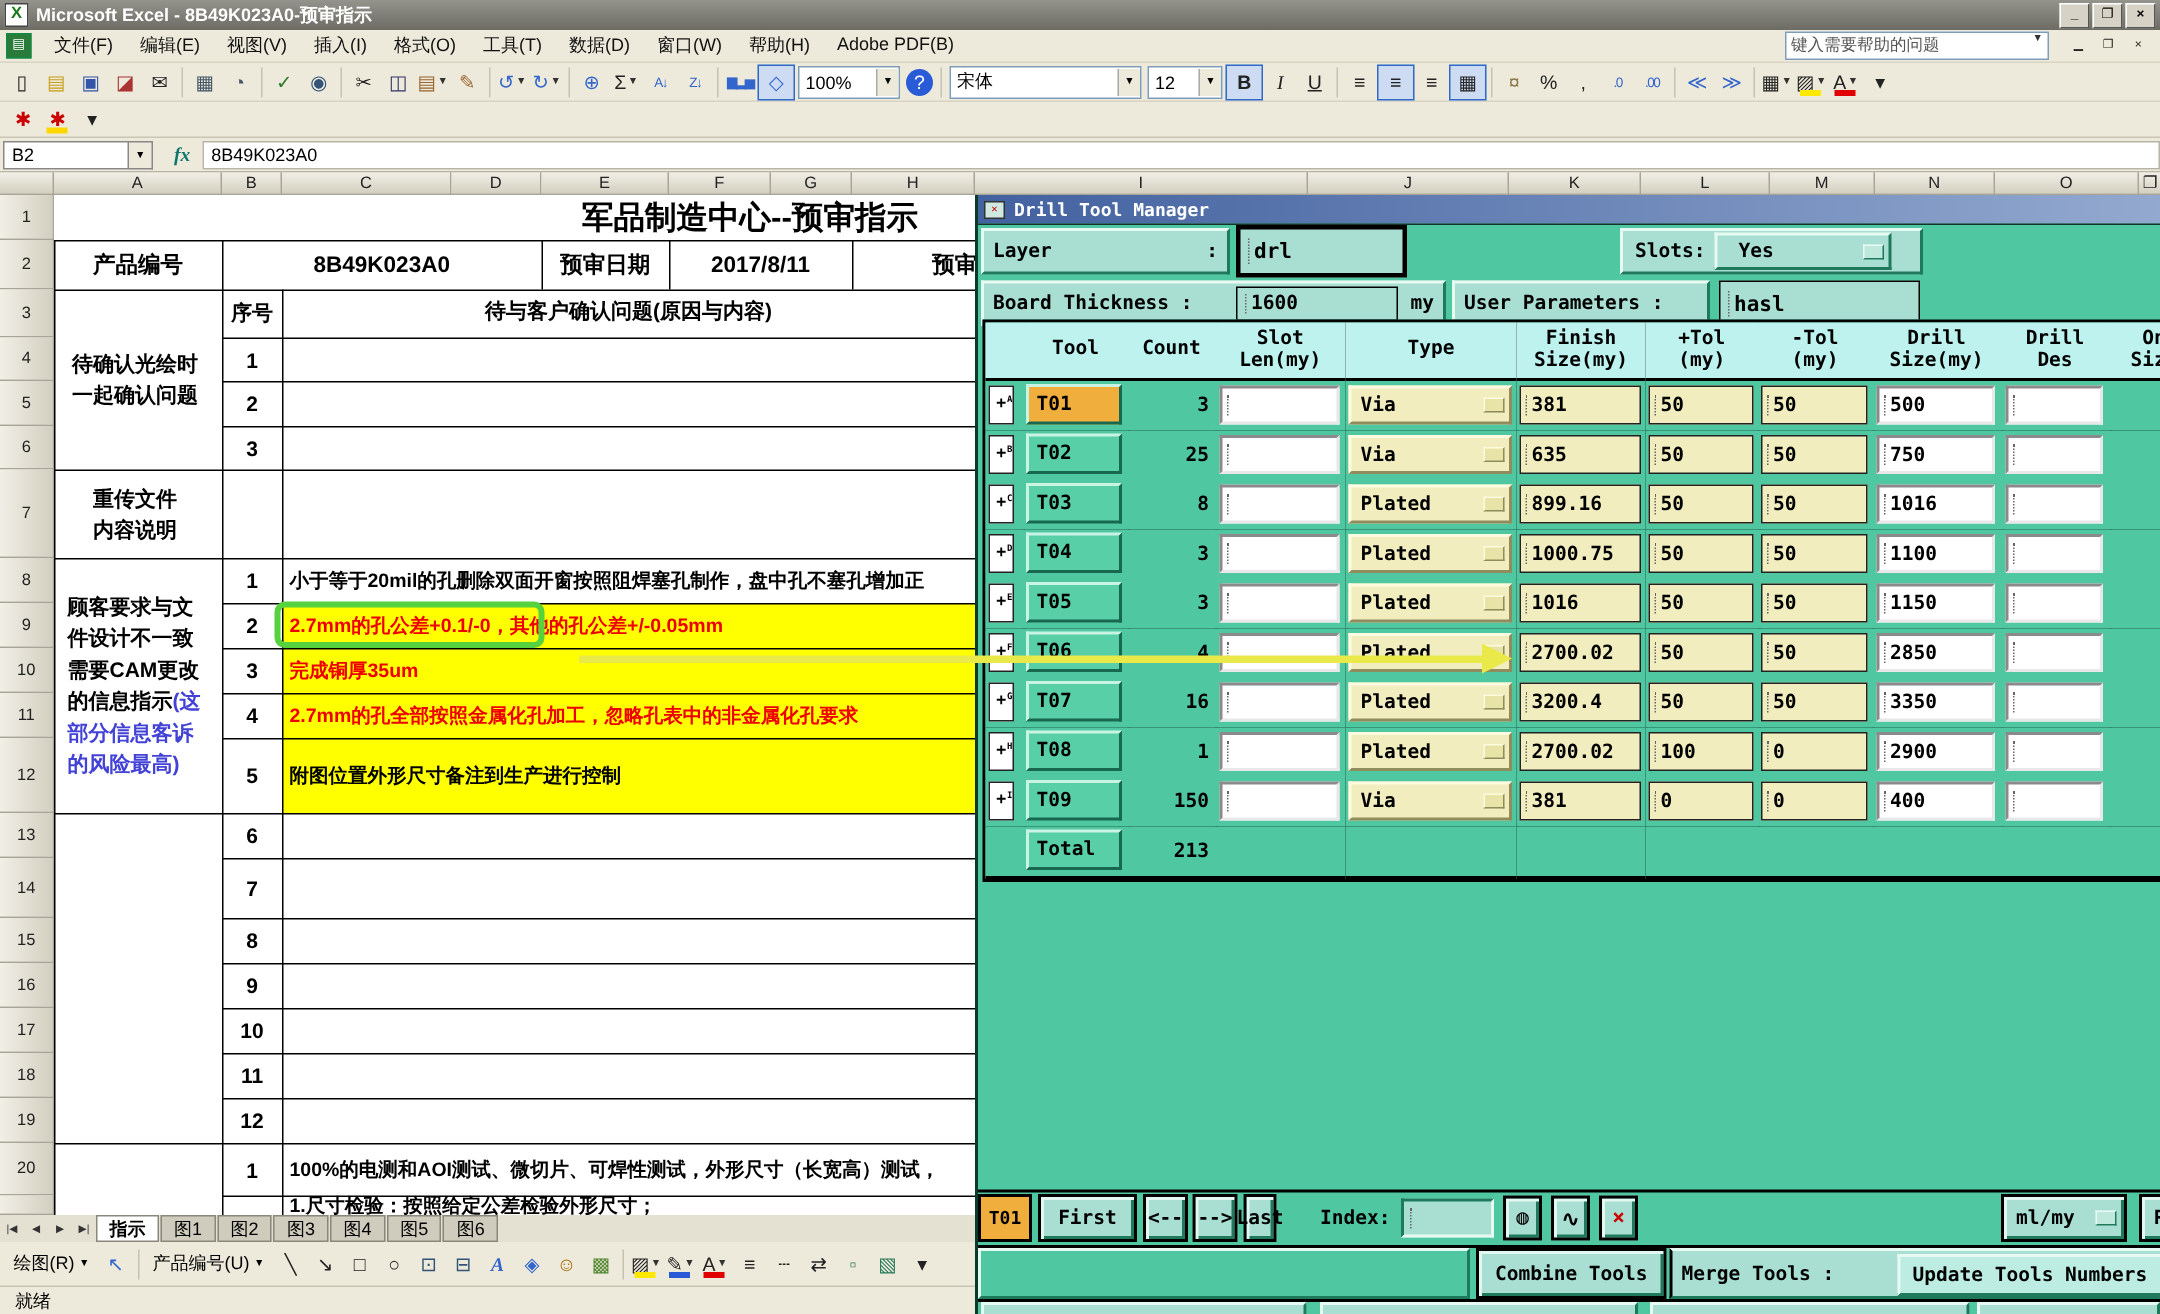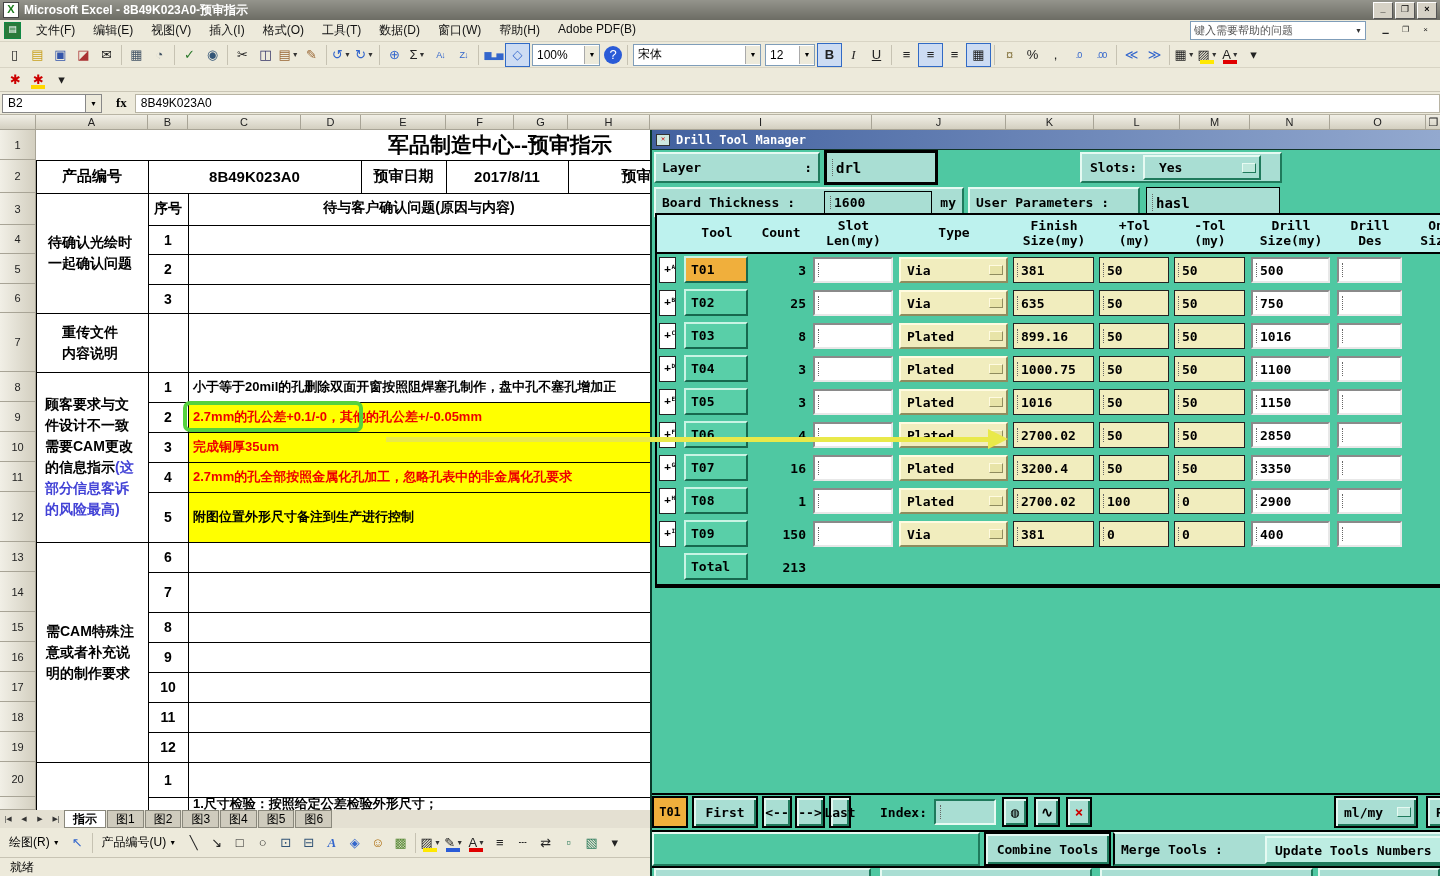"键入需要帮助的问题" .help-box { align-items: center -> none }
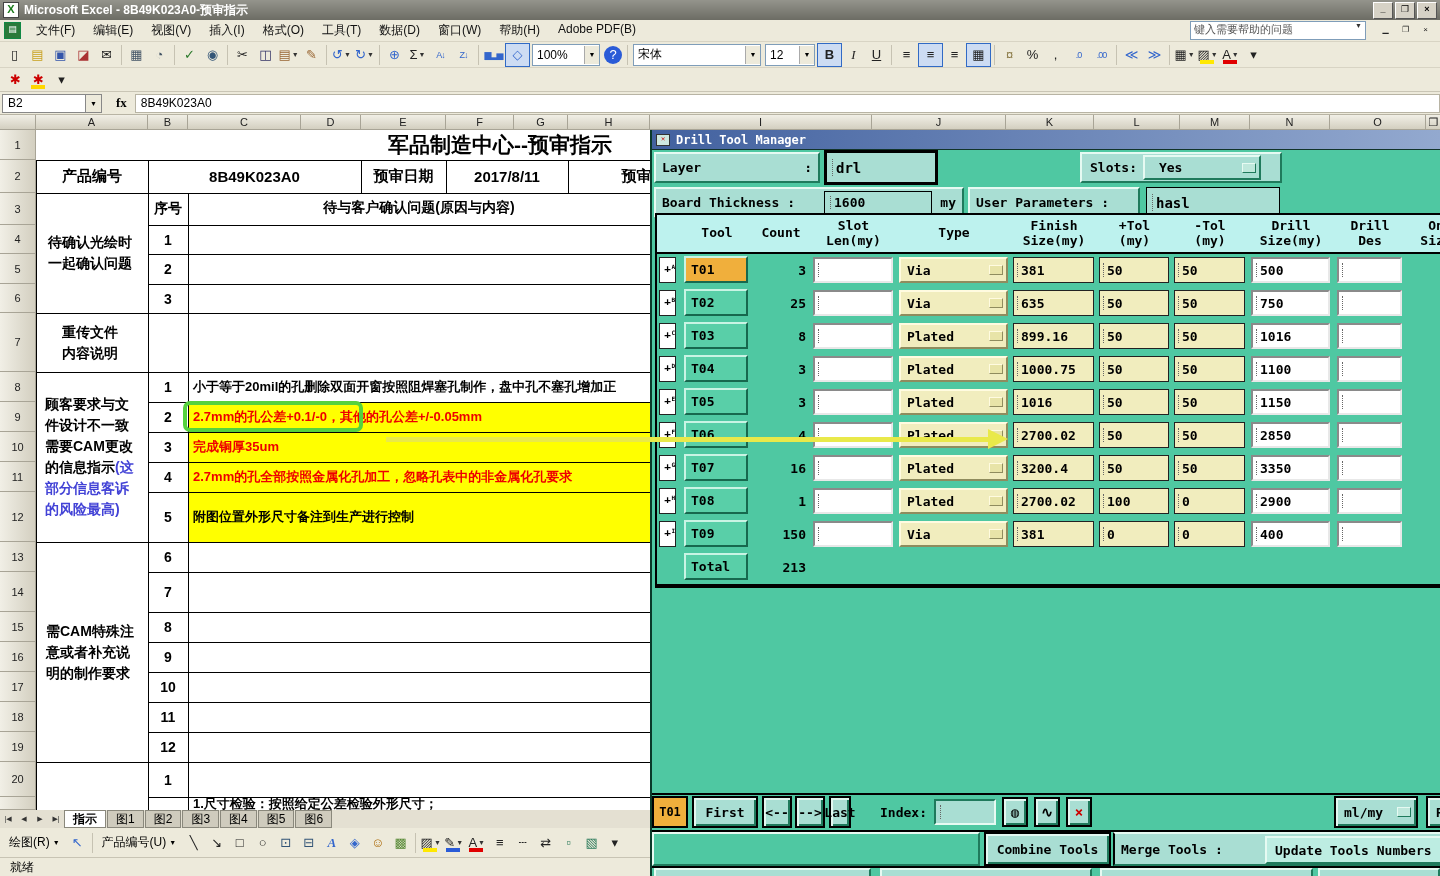"fx" .fx { color: #000000 -> #0f766e; font-style: none -> italic }
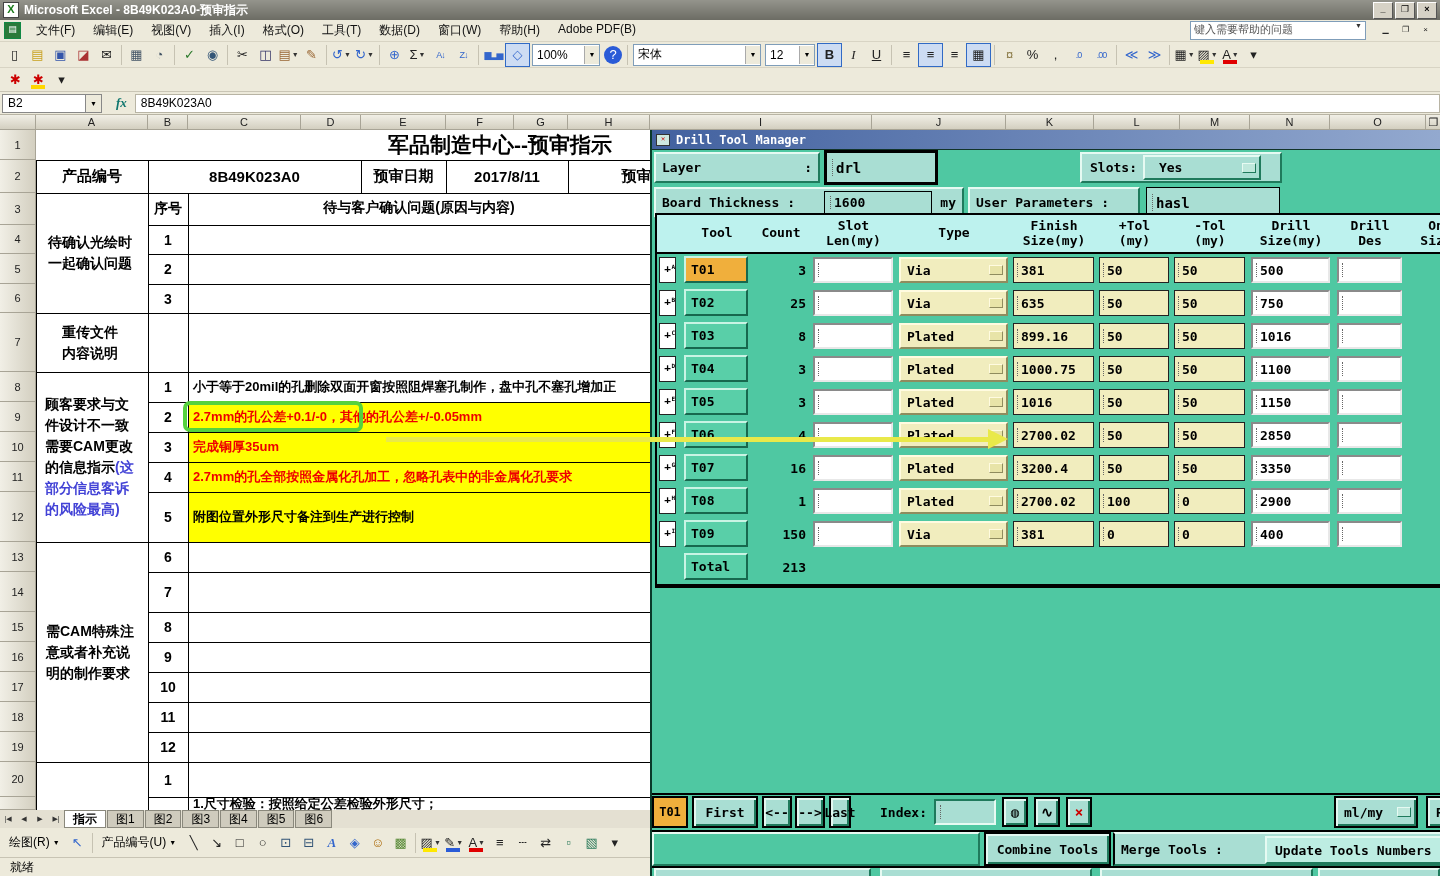"需CAM特殊注意或者补充说明的制作要求" div.scell { html: <div> <div>需CAM特殊注意或者补充说明的制作要求</div> </div> -> none }
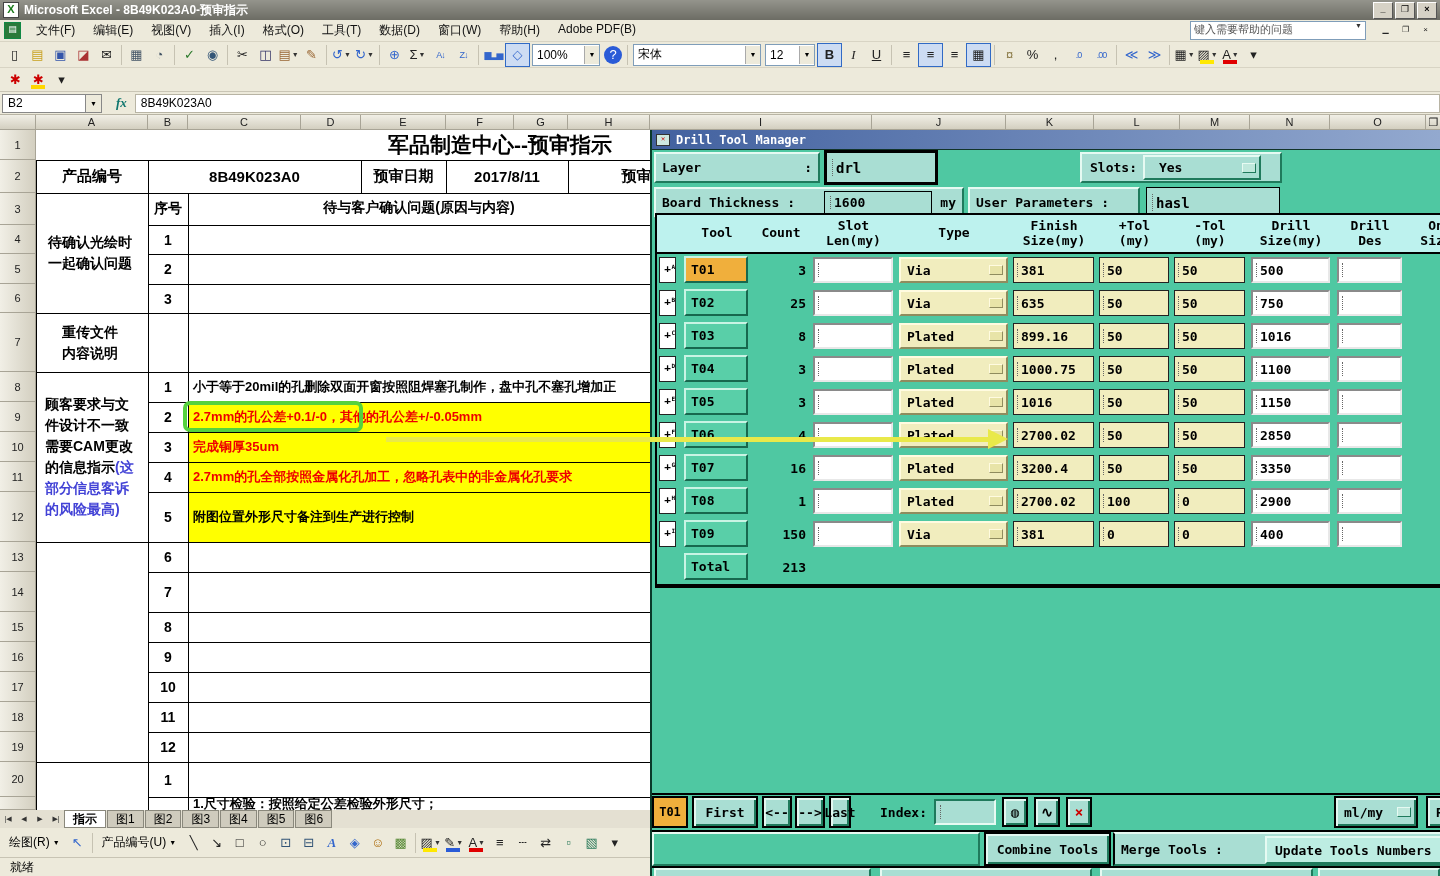"100%的电测和AOI测试、微切片、可焊性测试，外形尺寸（长宽高）测试，" div.scell { html: none -> <div>100%的电测和AOI测试、微切片、可焊性测试，外形尺寸（长宽高）测试，</div> }
